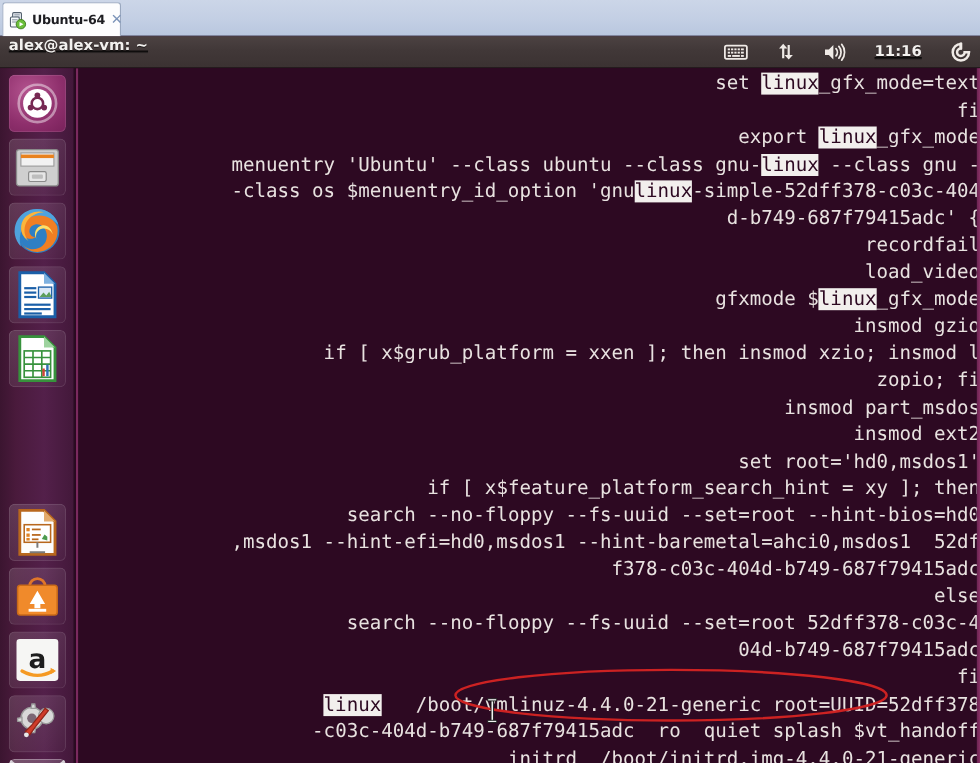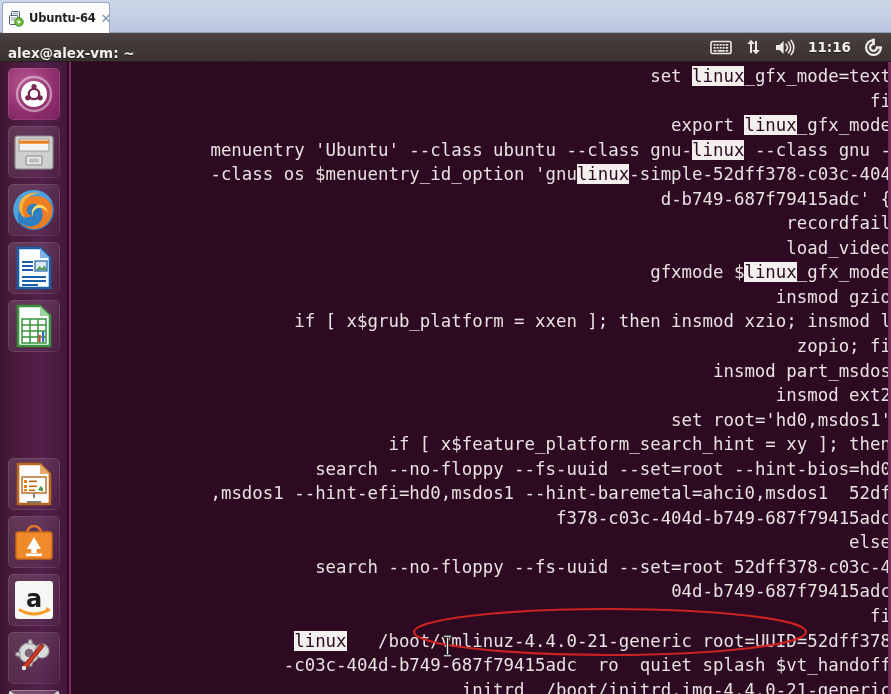"alex@alex-vm: ~" #panel { align-items: flex-end -> flex-start; text-decoration: none -> underline }
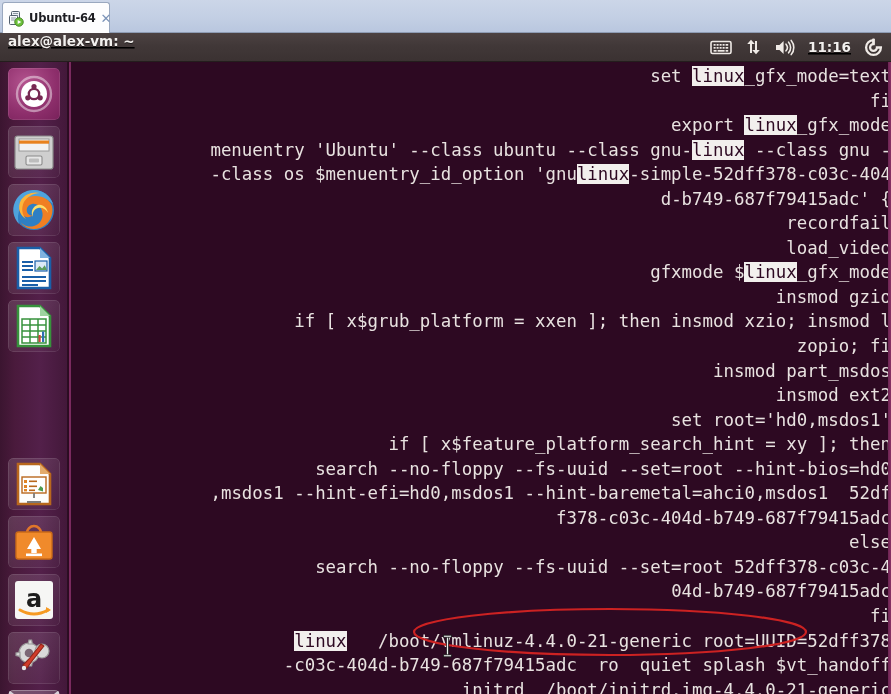"11:16" #panel-right { gap: 13px -> 26px }
